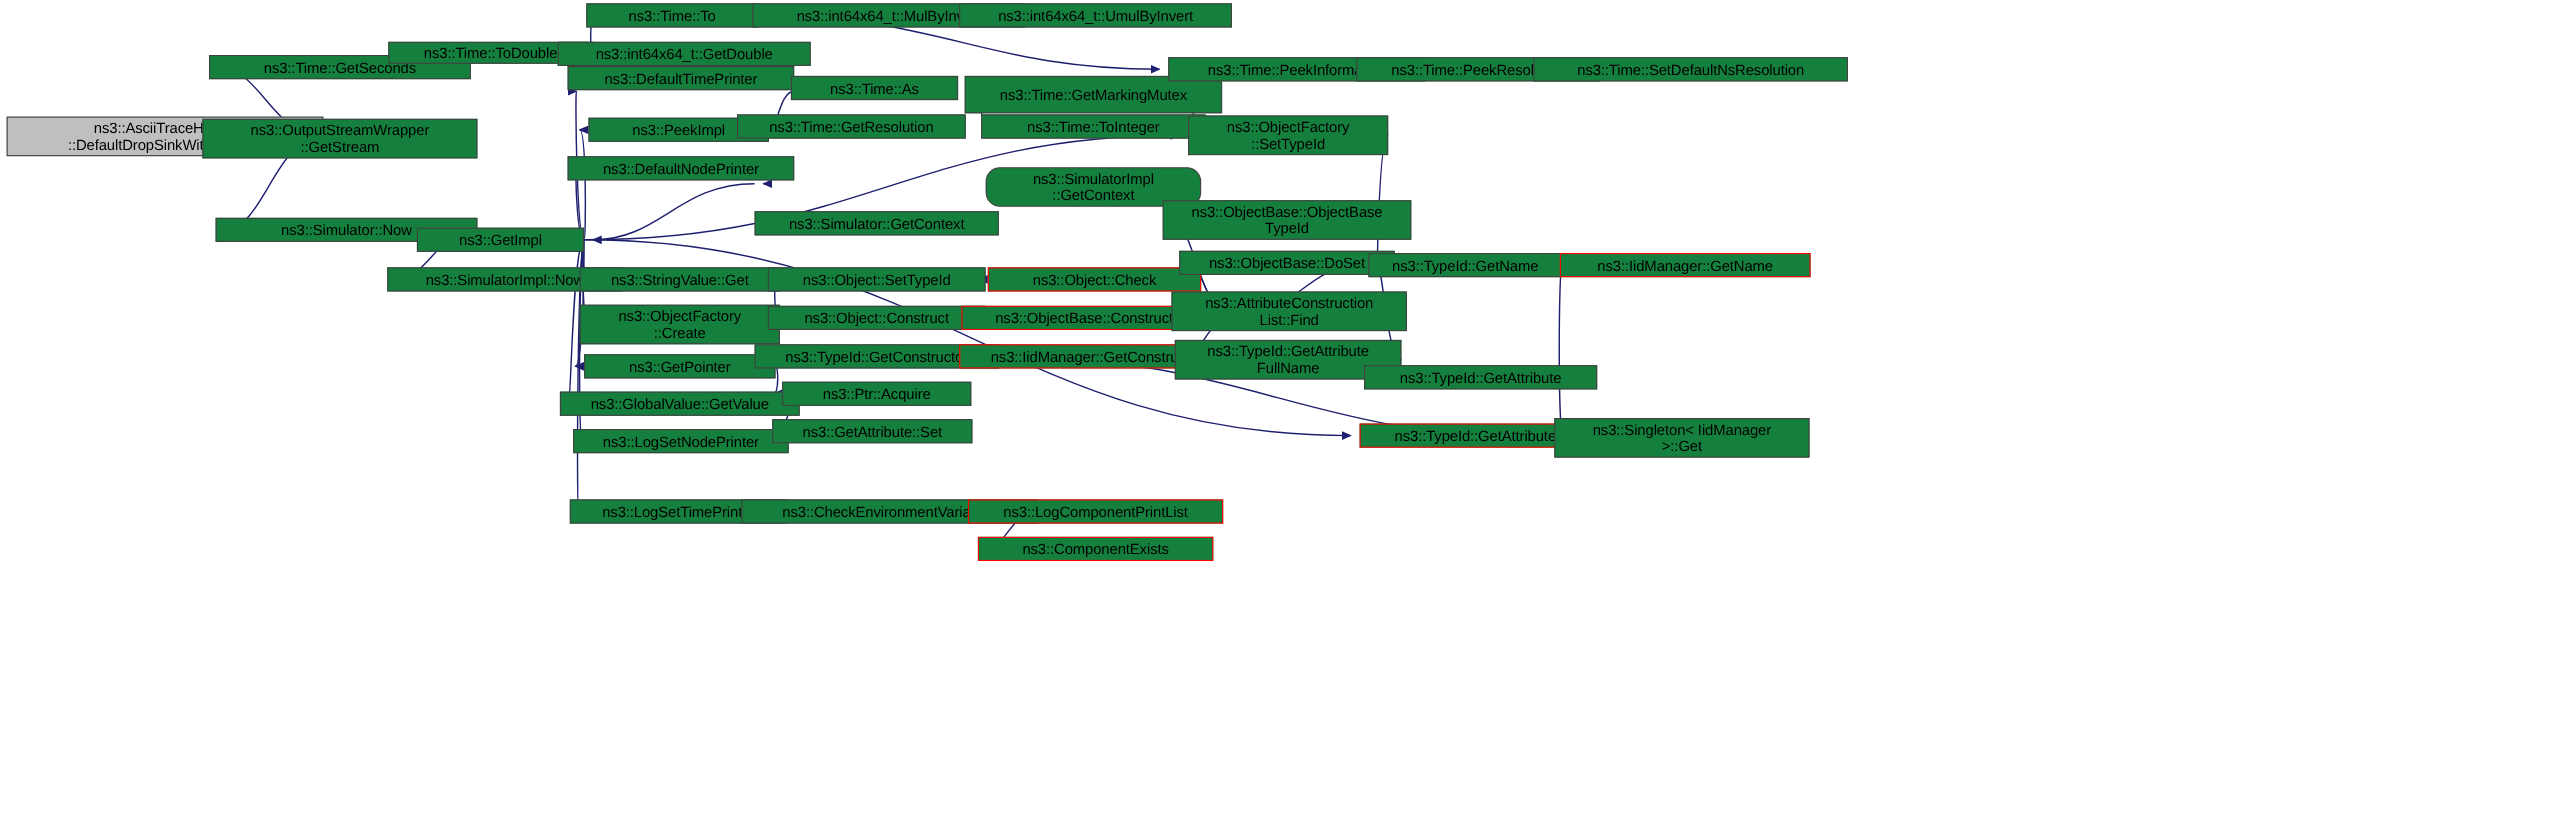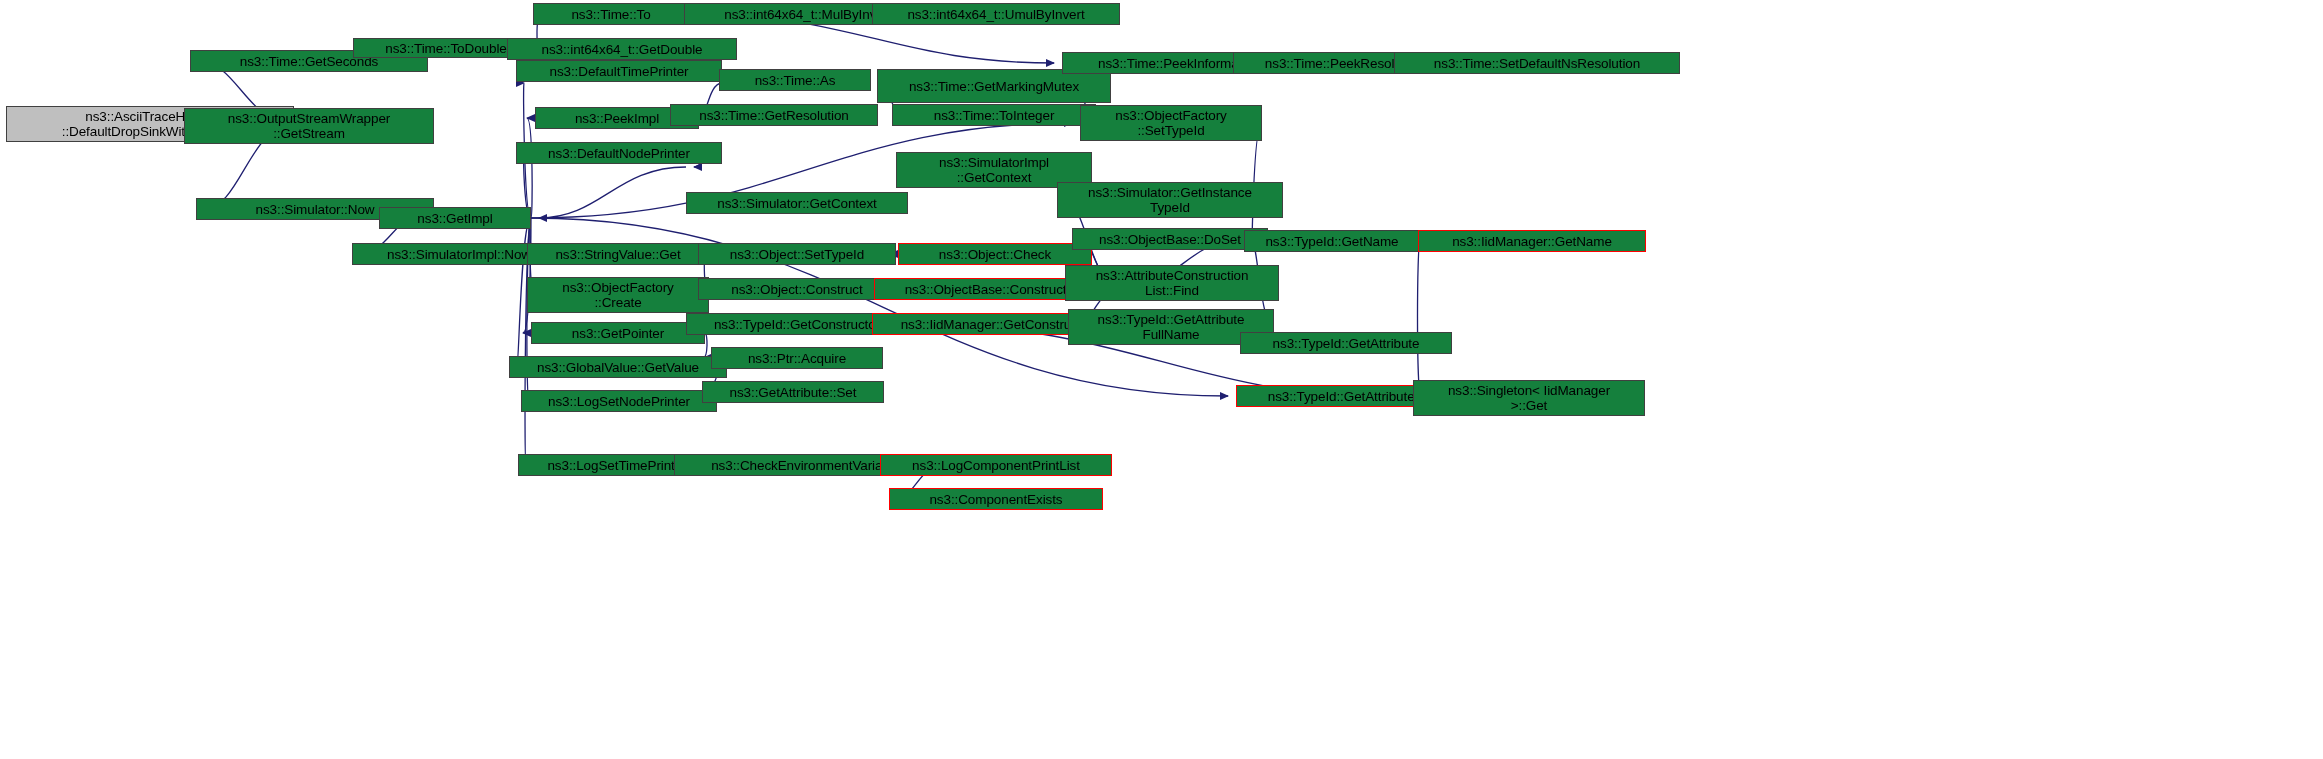"ns3::SimulatorImpl" div.node { border-radius: none -> 13px }
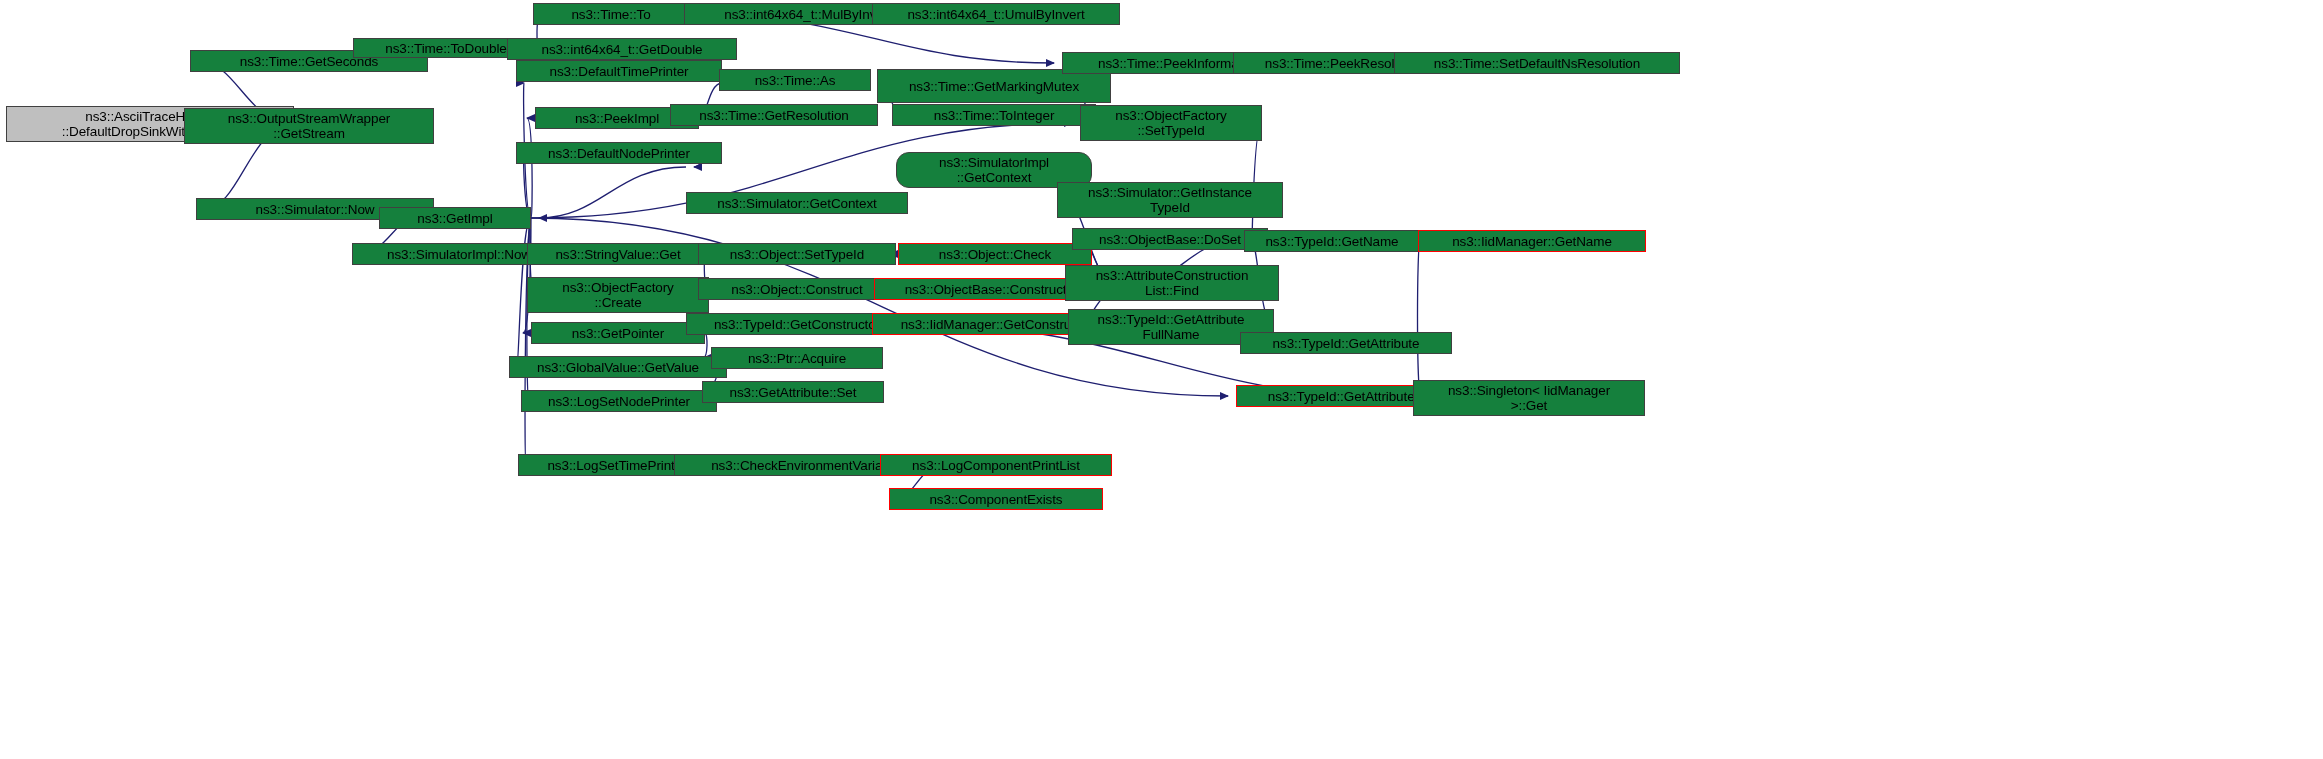"ns3::Simulator::GetInstance" div.node { text: ns3::Simulator::GetInstance -> ns3::ObjectBase::ObjectBase }
